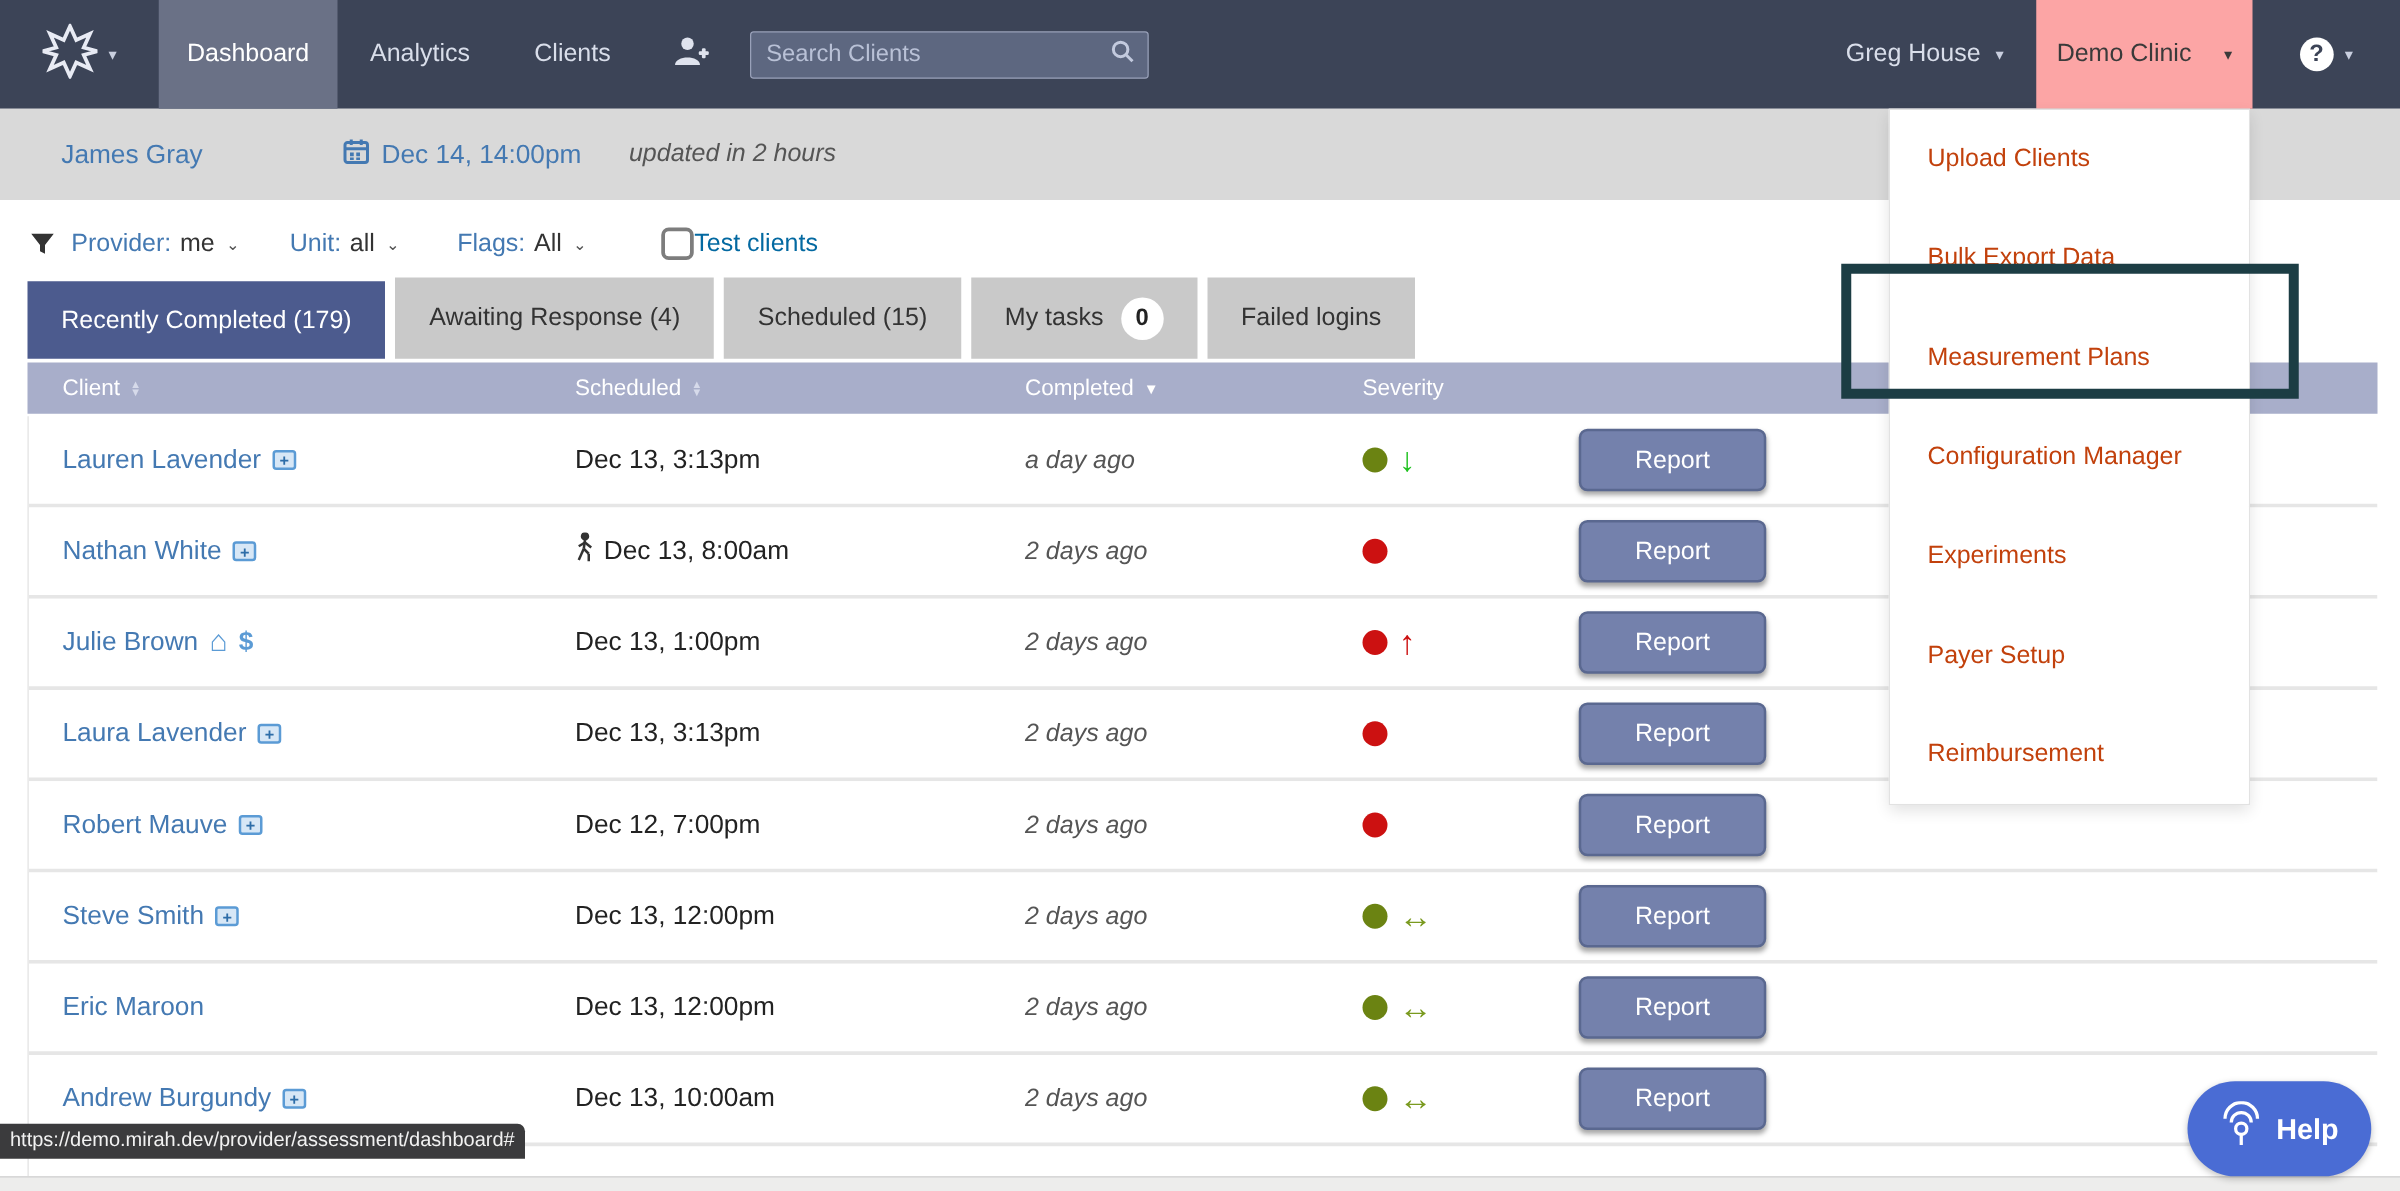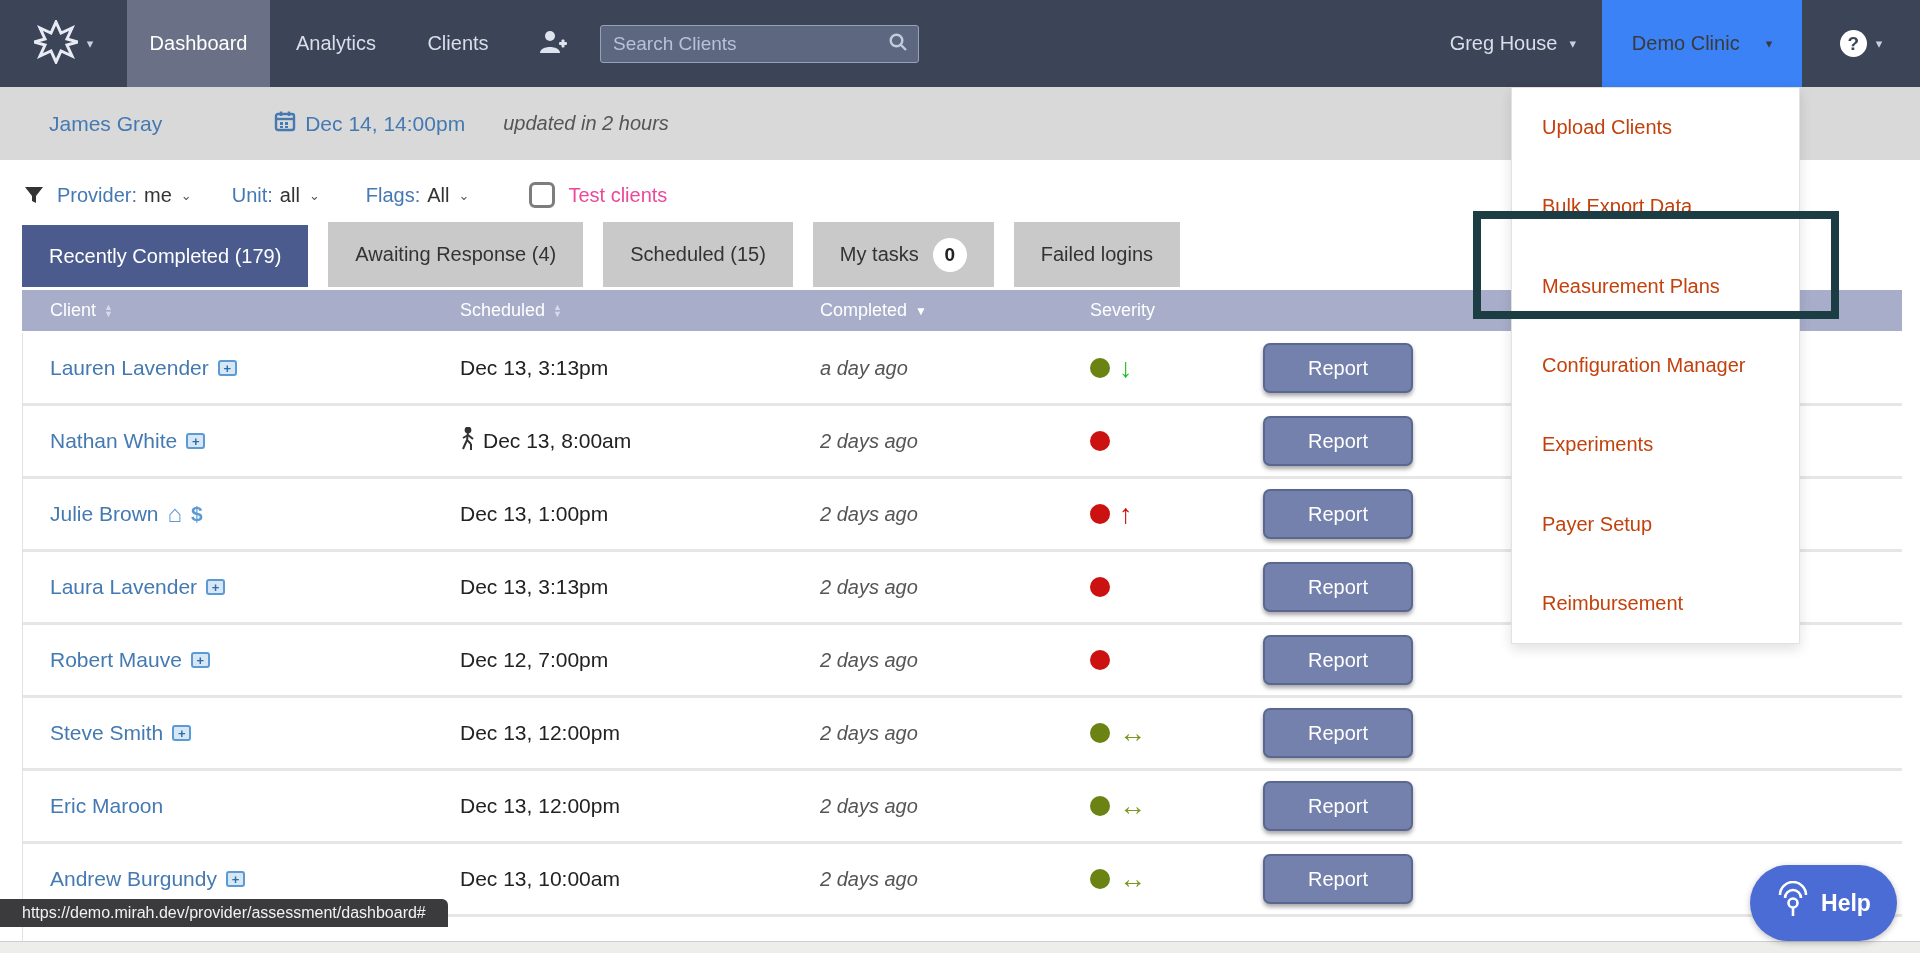"Demo Clinic" .clinic-menu { background: #3b82f6 -> #fca5a5; width: 200px -> 173px }
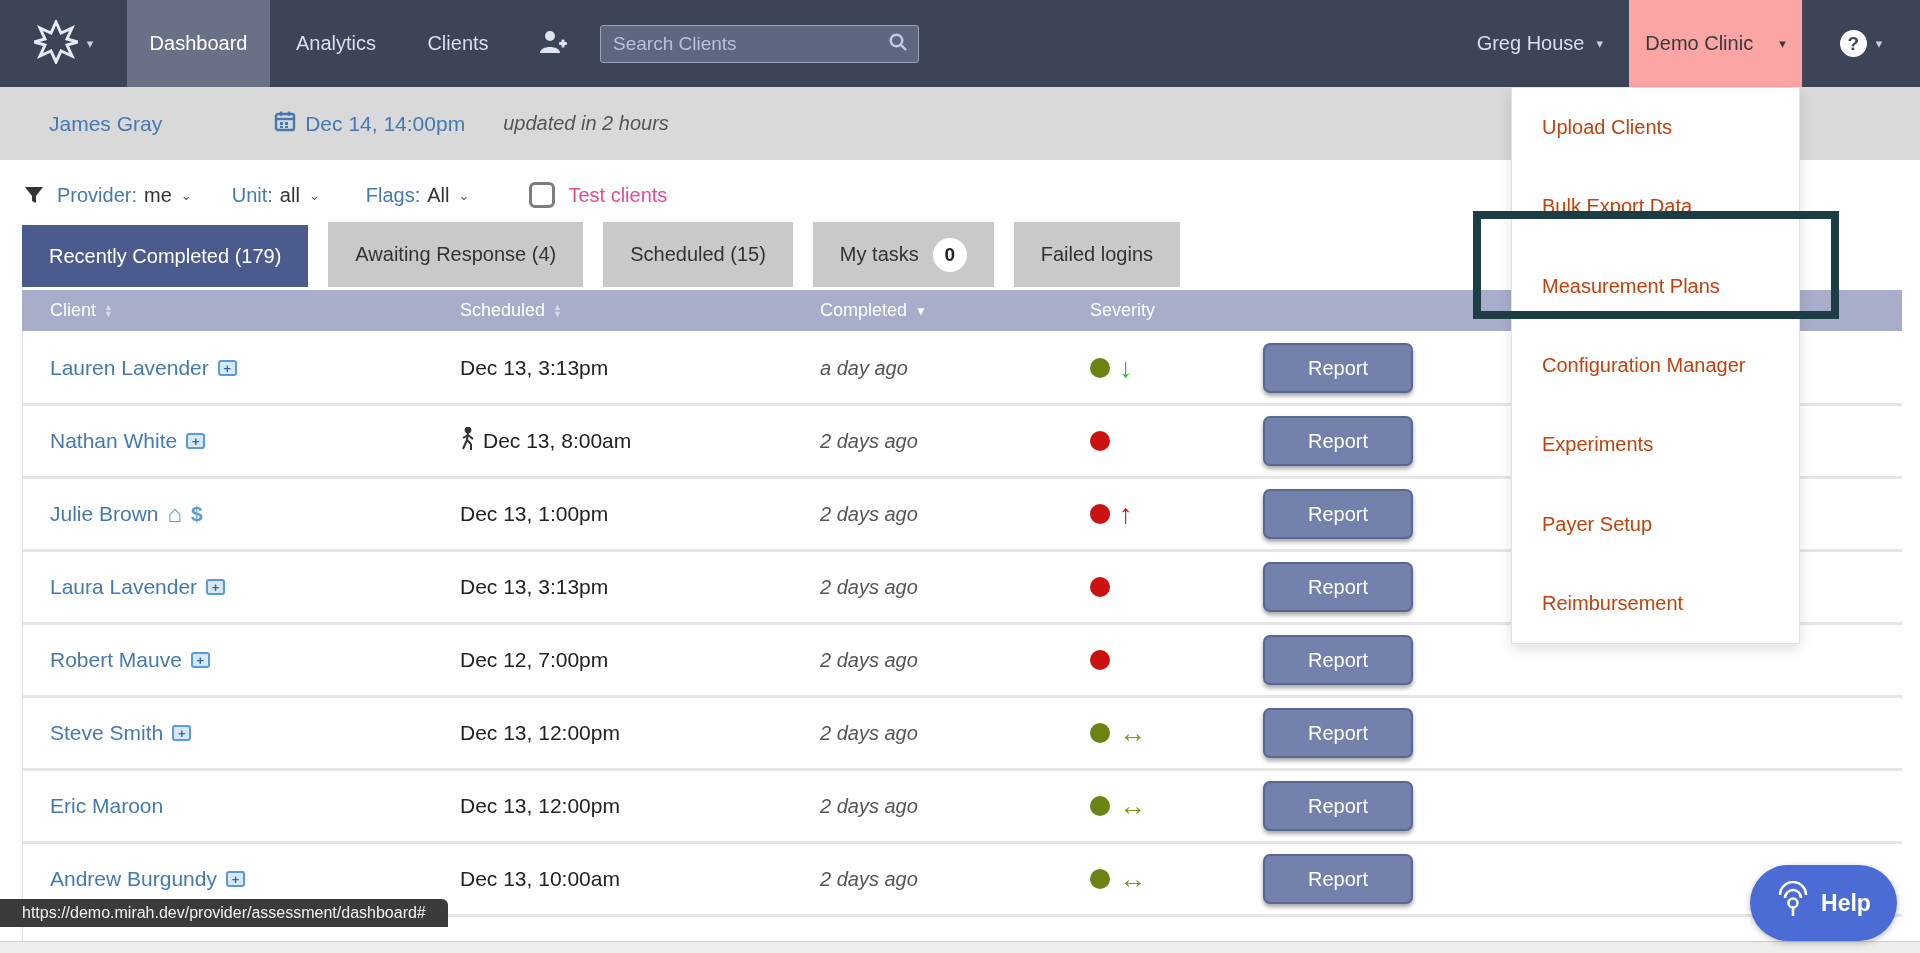"Test clients" .test-label { color: #ec4899 -> #0369a1; margin-left: 13px -> none }
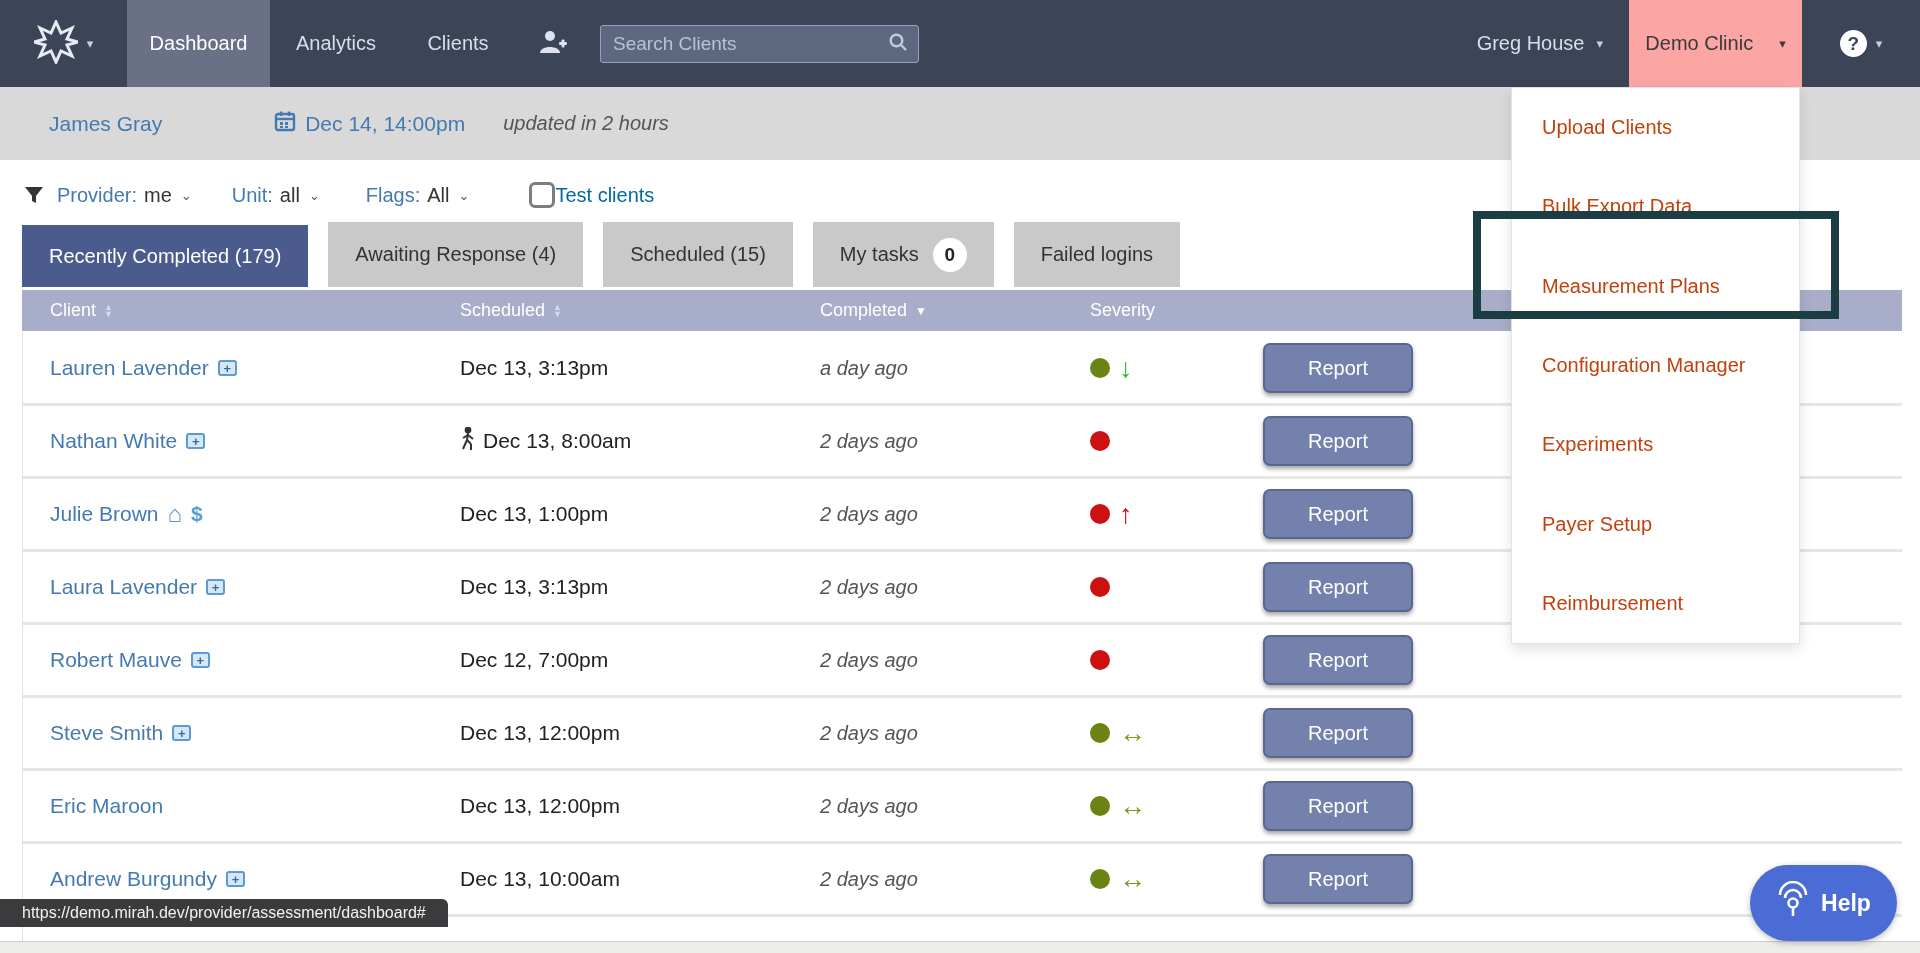"Recently Completed (179)" .tabs { gap: 20px -> 8px }
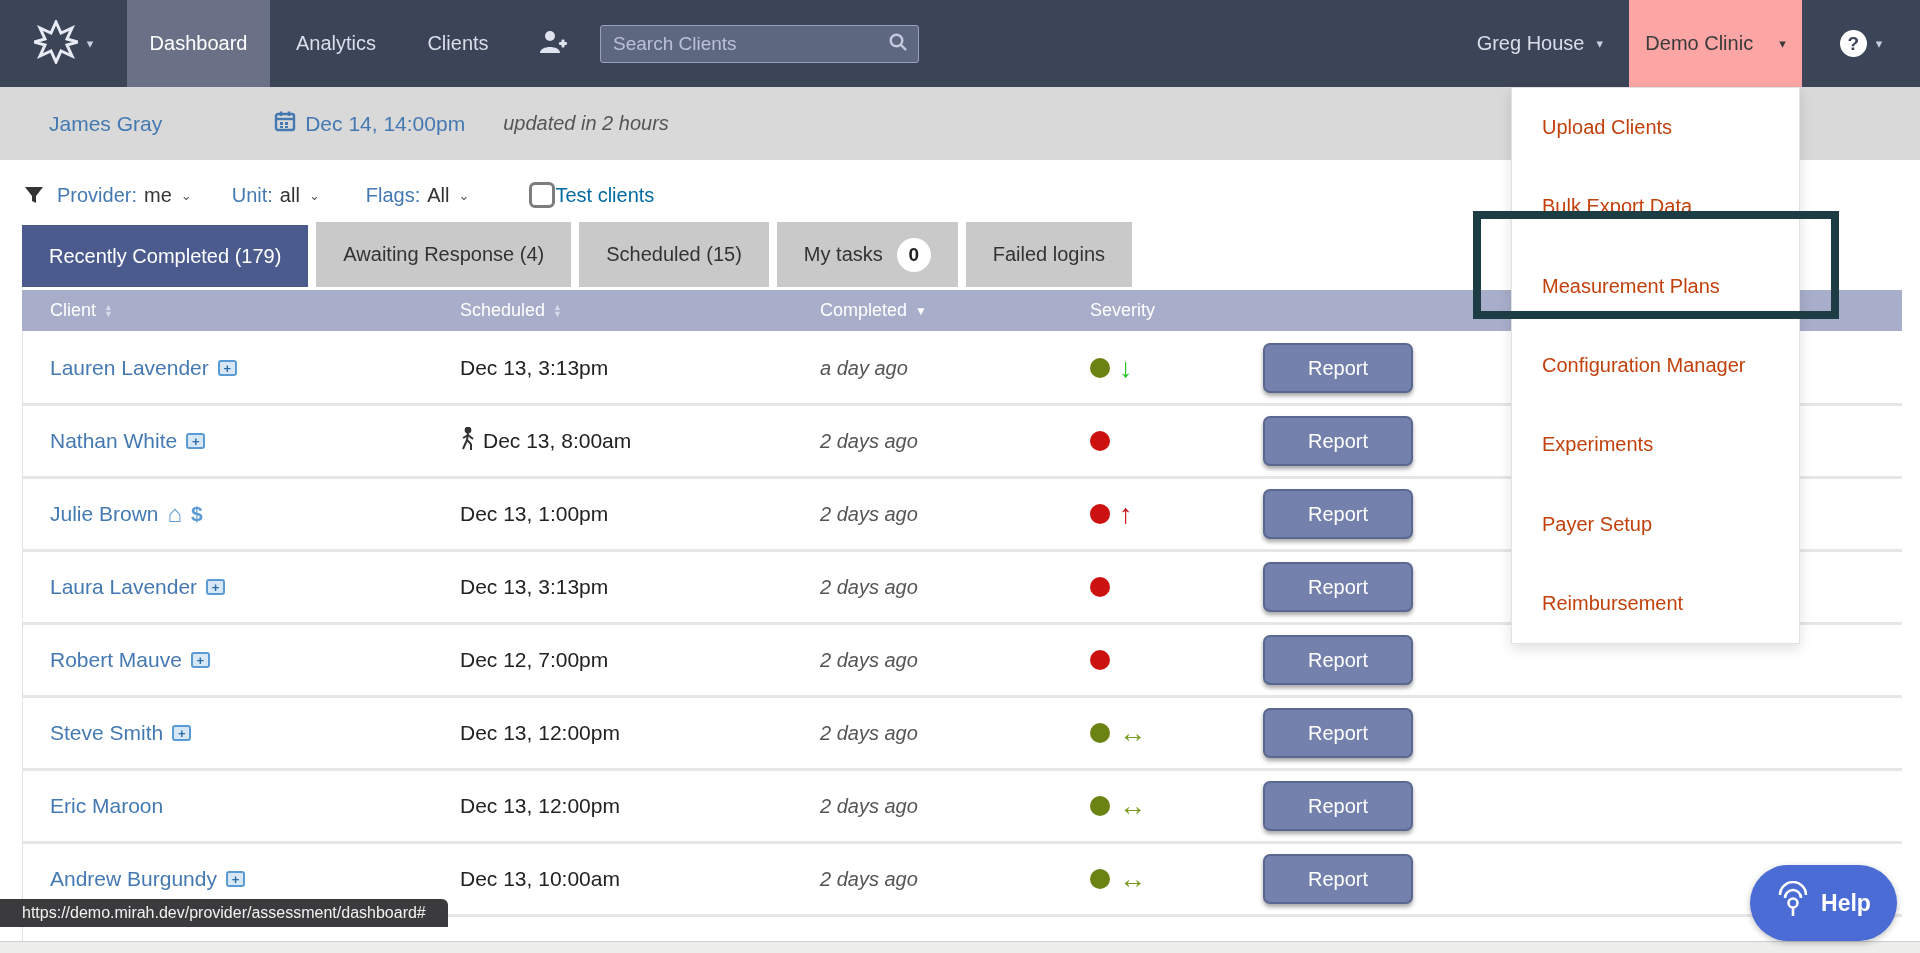"https://demo.mirah.dev/provider/assessme" .url-tooltip { padding: 0 22px -> 0 8px }
